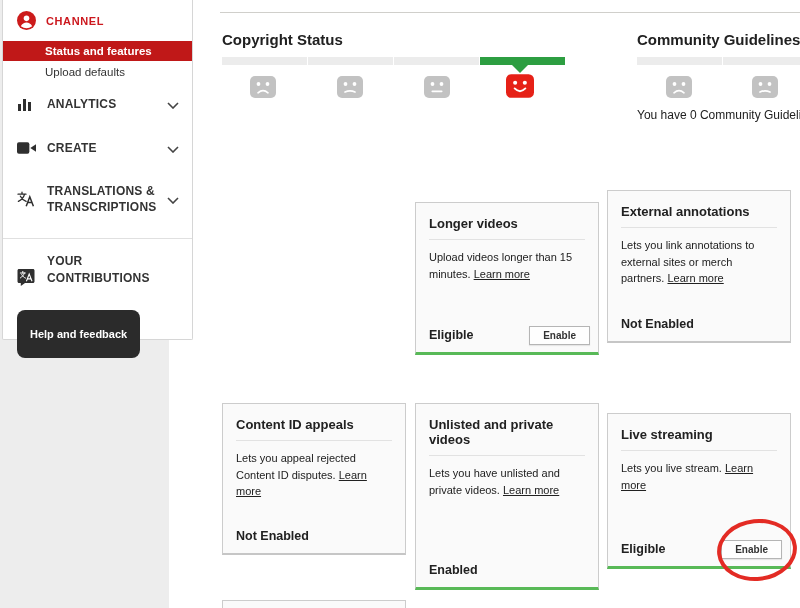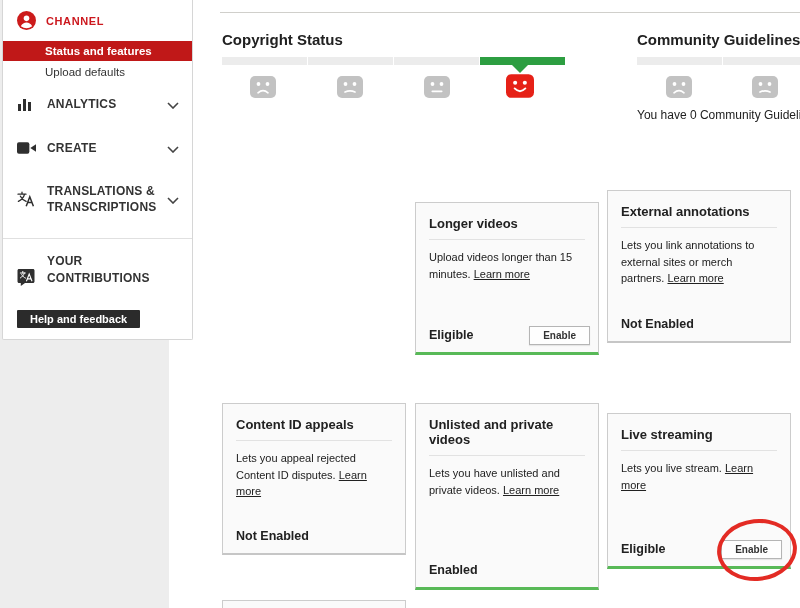"Help and feedback" .help-btn { border-radius: 1px -> 8px; padding: 3px 13px -> 18px 13px }
